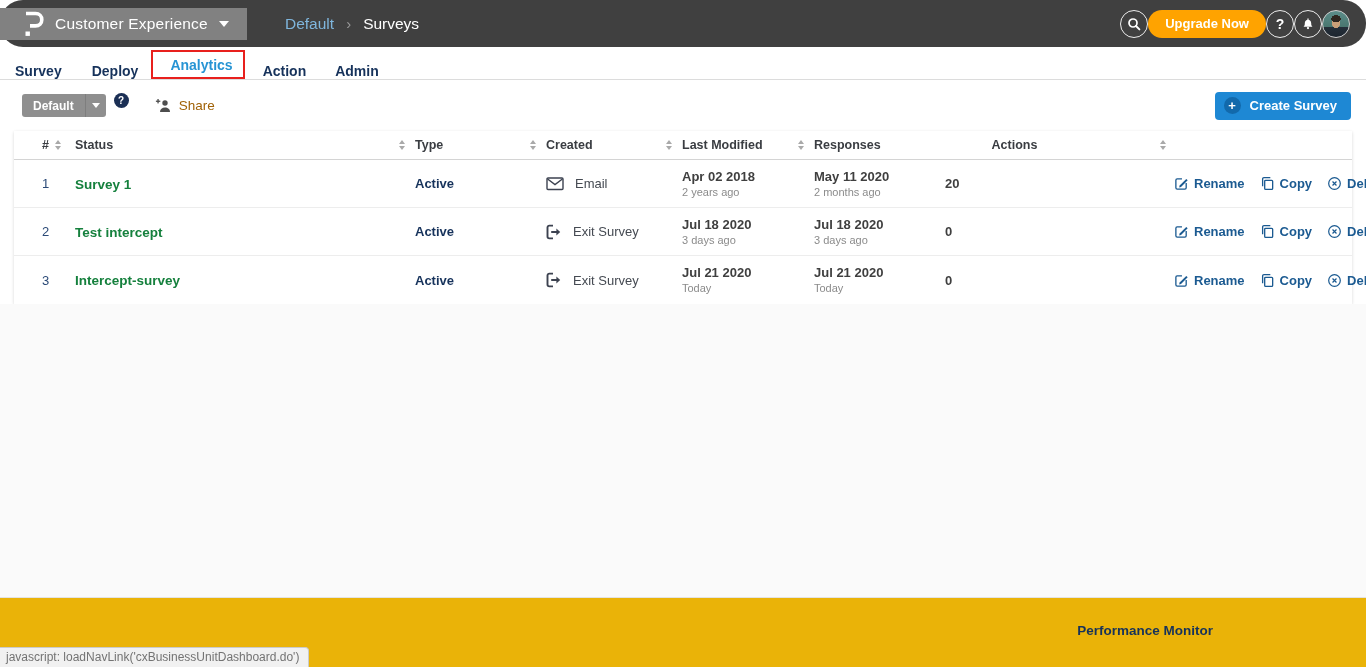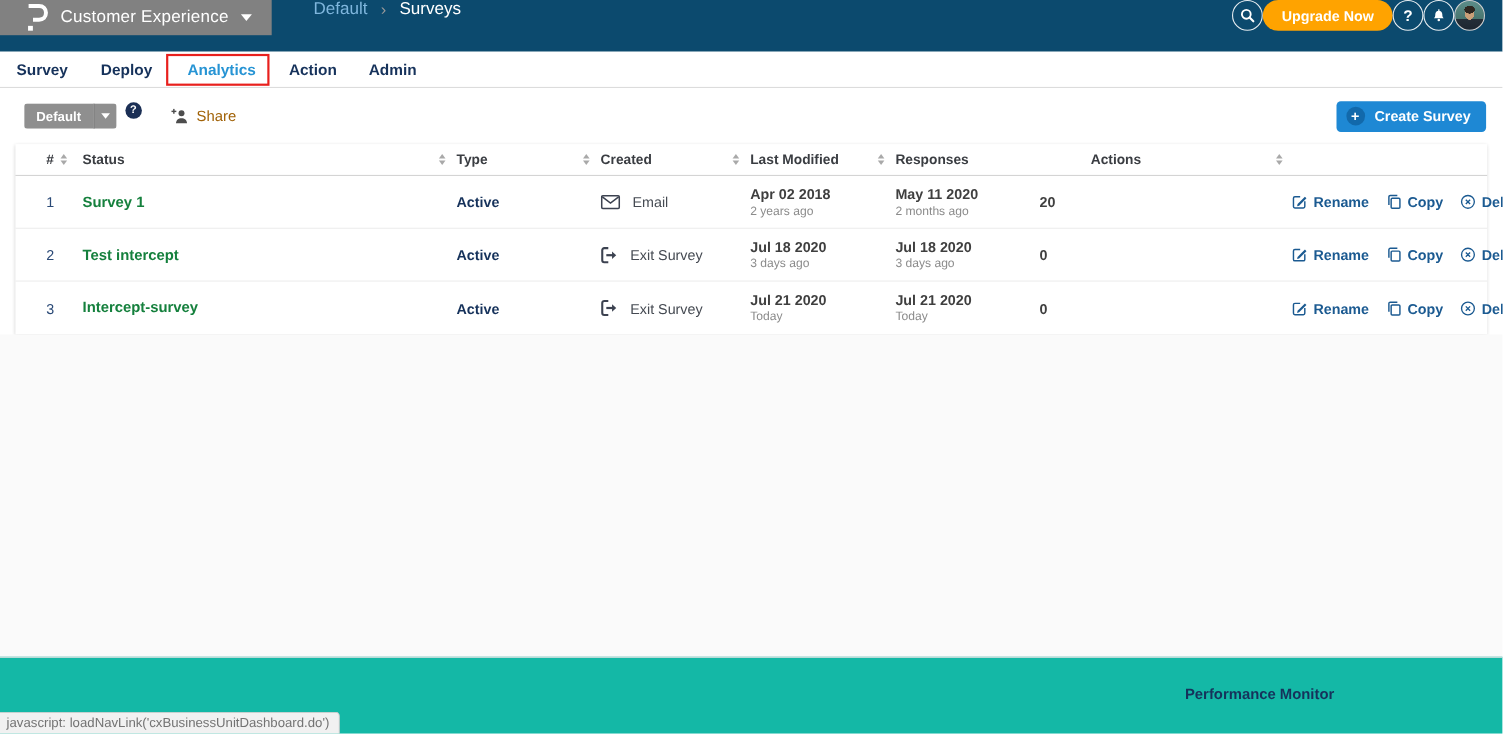"Customer Experience" .navbar { align-items: flex-start -> center; background: #0c4a6e -> #404040; border-radius: none -> 23px }
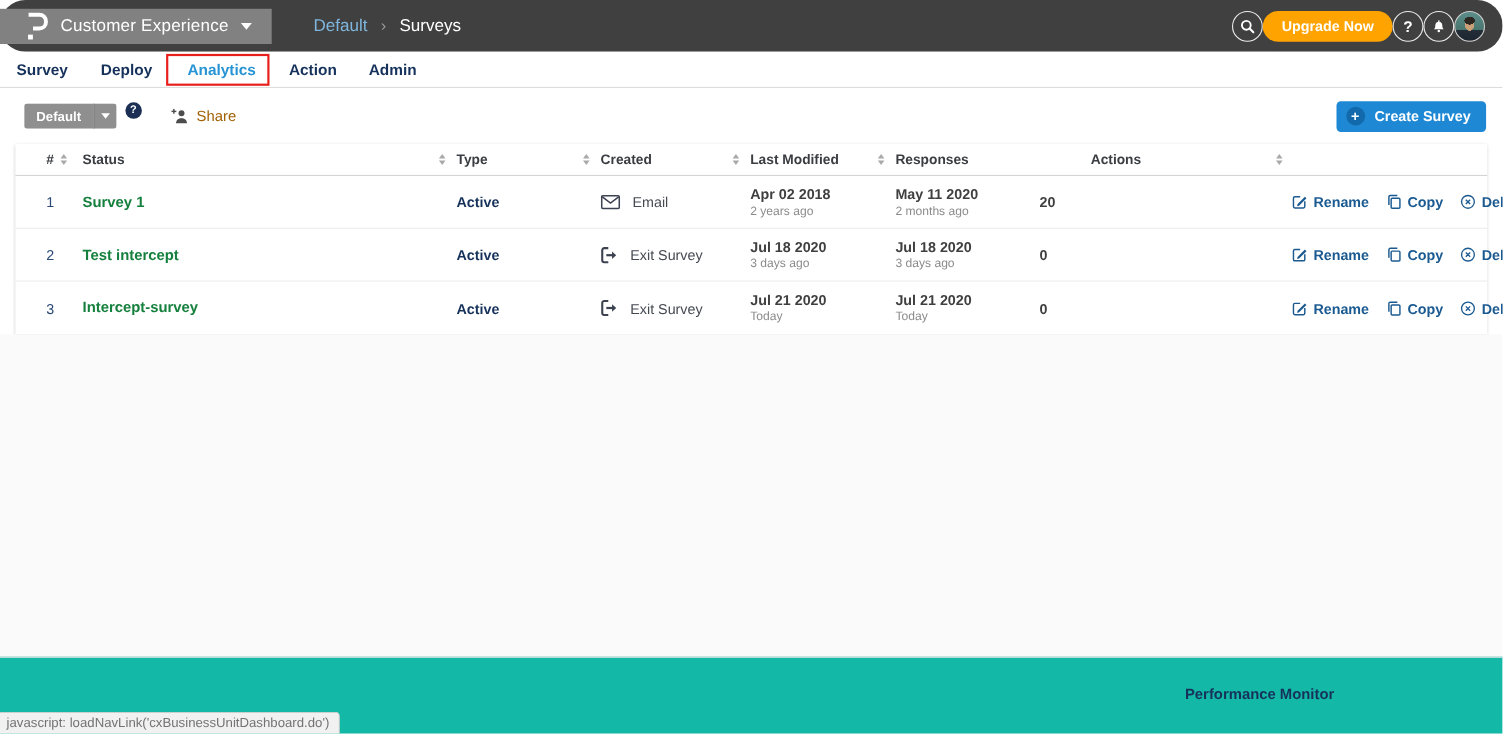"Survey" .tabbar { align-items: center -> flex-end }
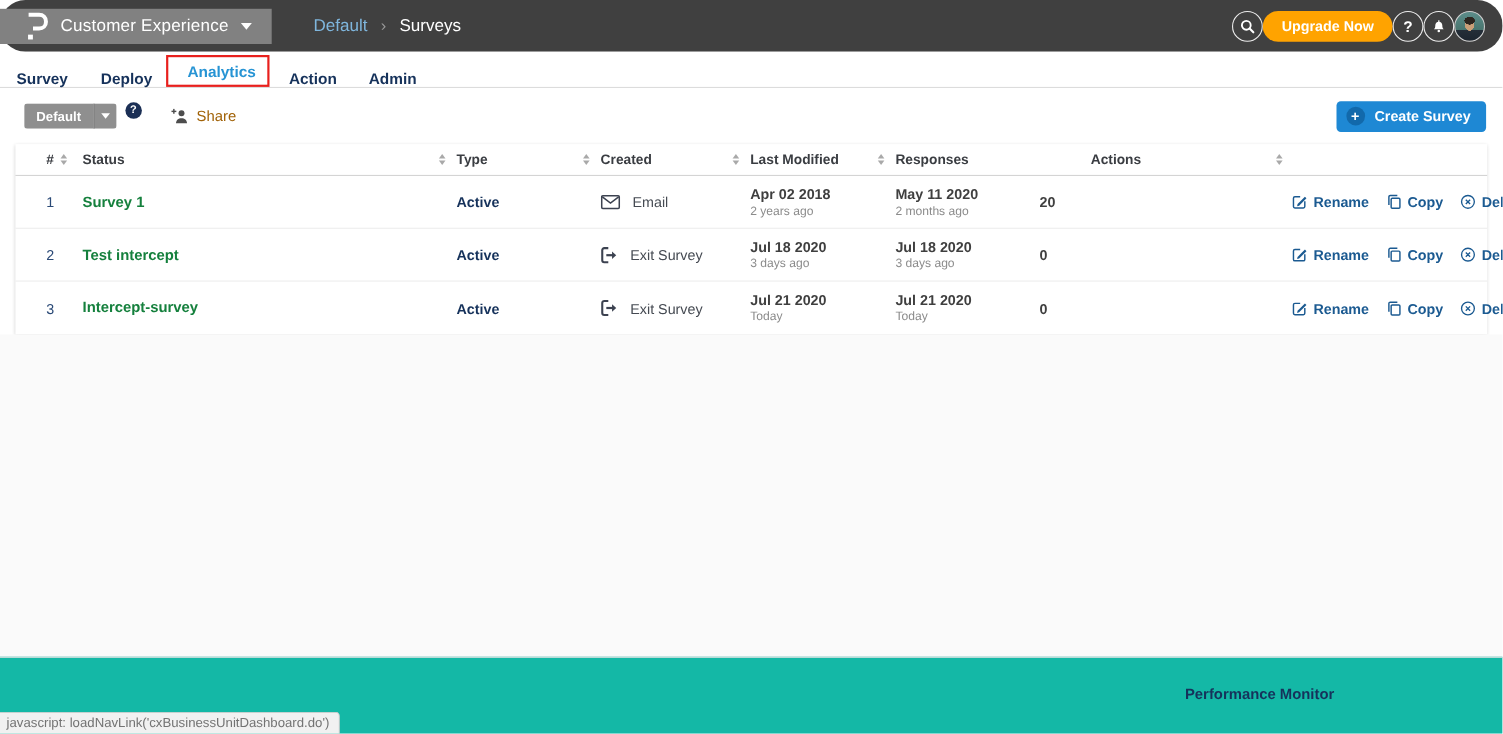"Performance Monitor" .footer { background: #14b8a6 -> #eab308 }
